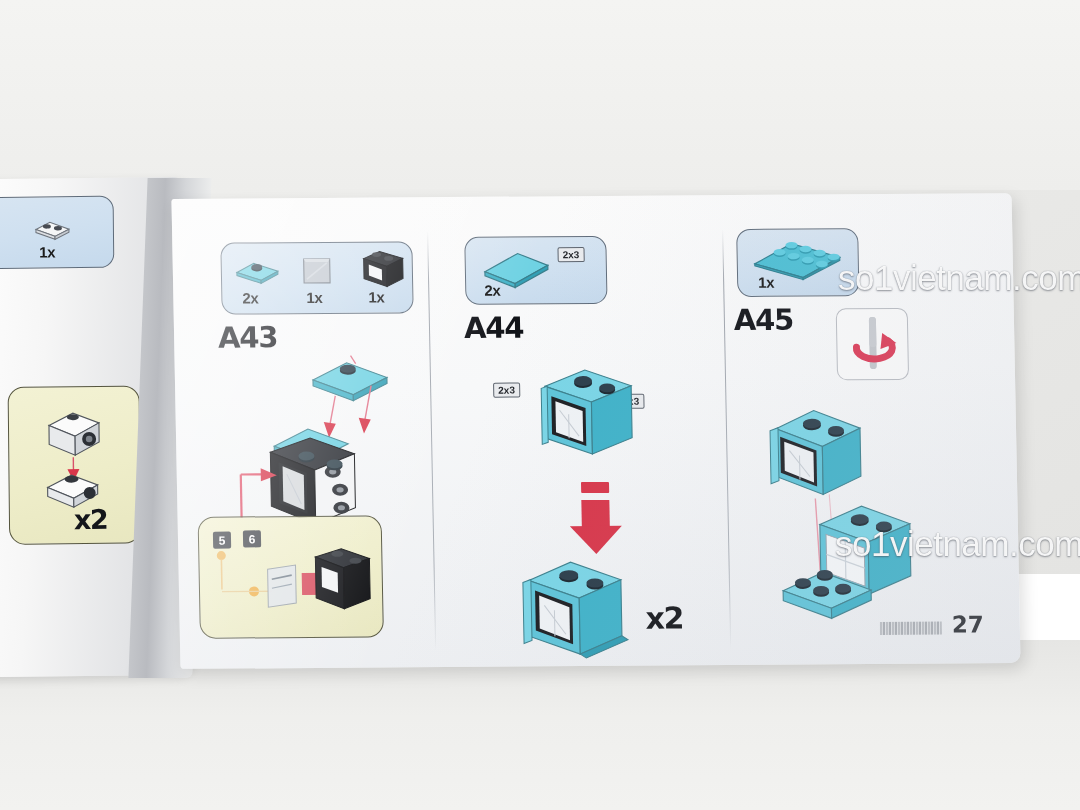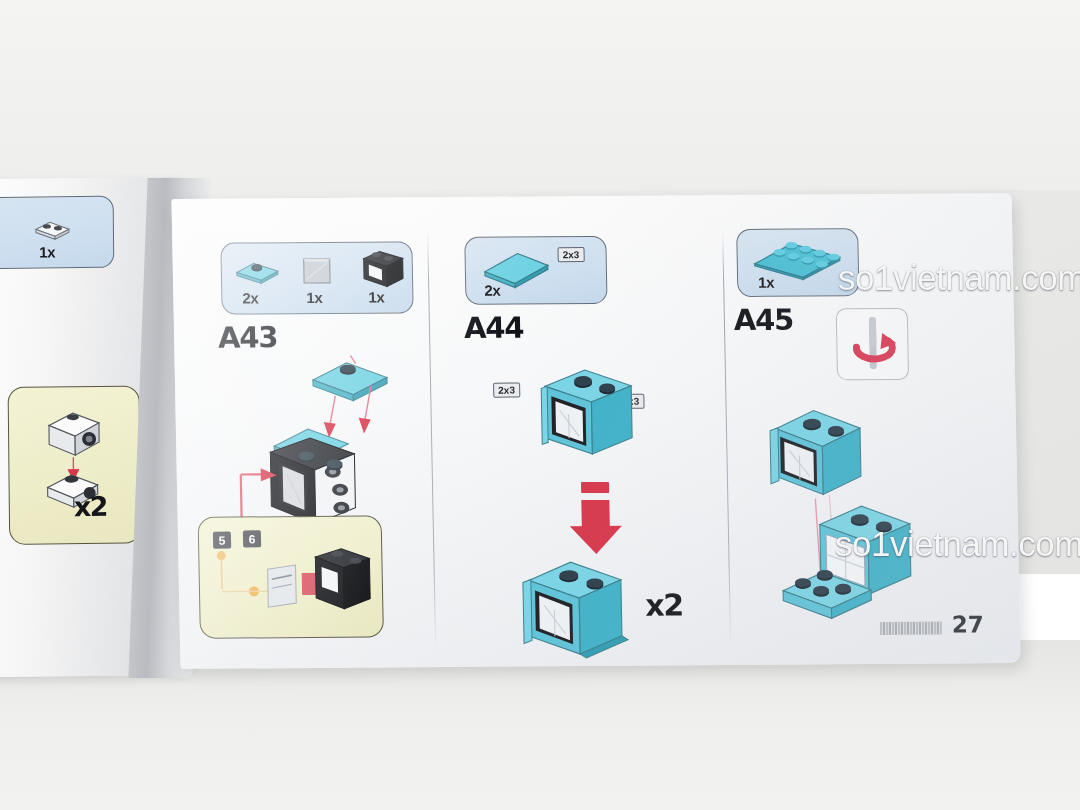"x2" .mult { margin-top: none -> 13px }
